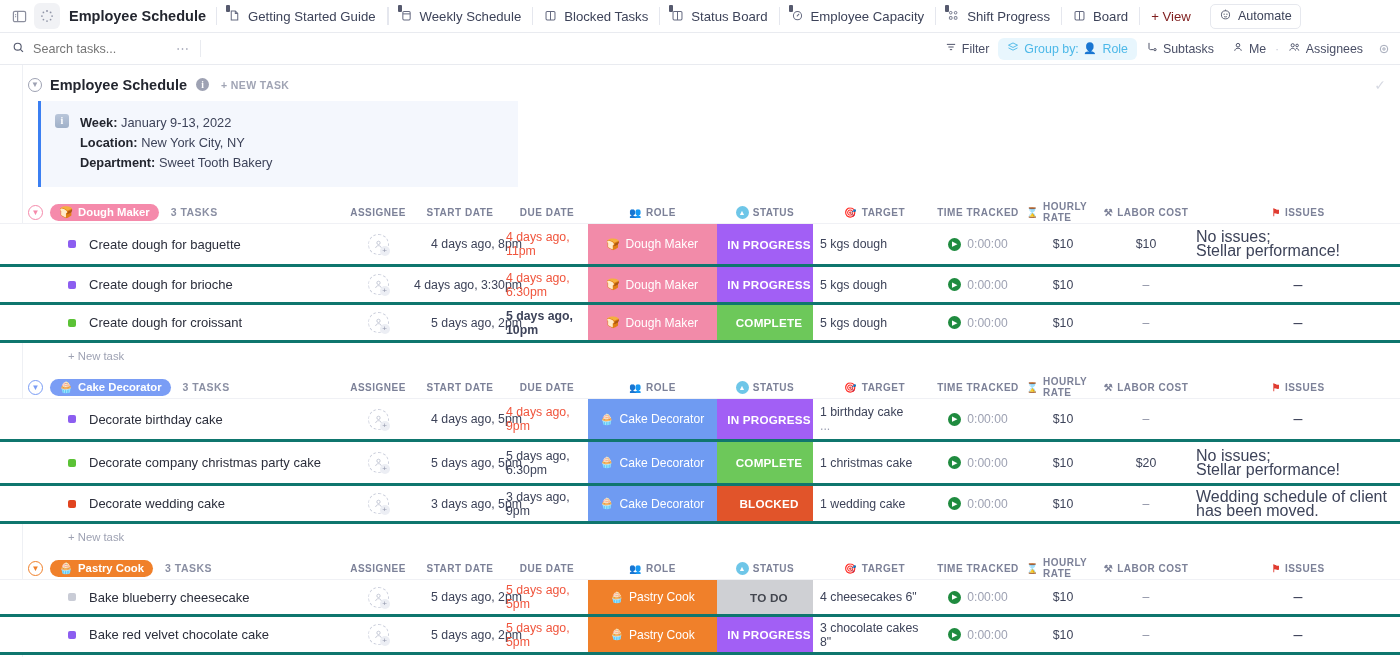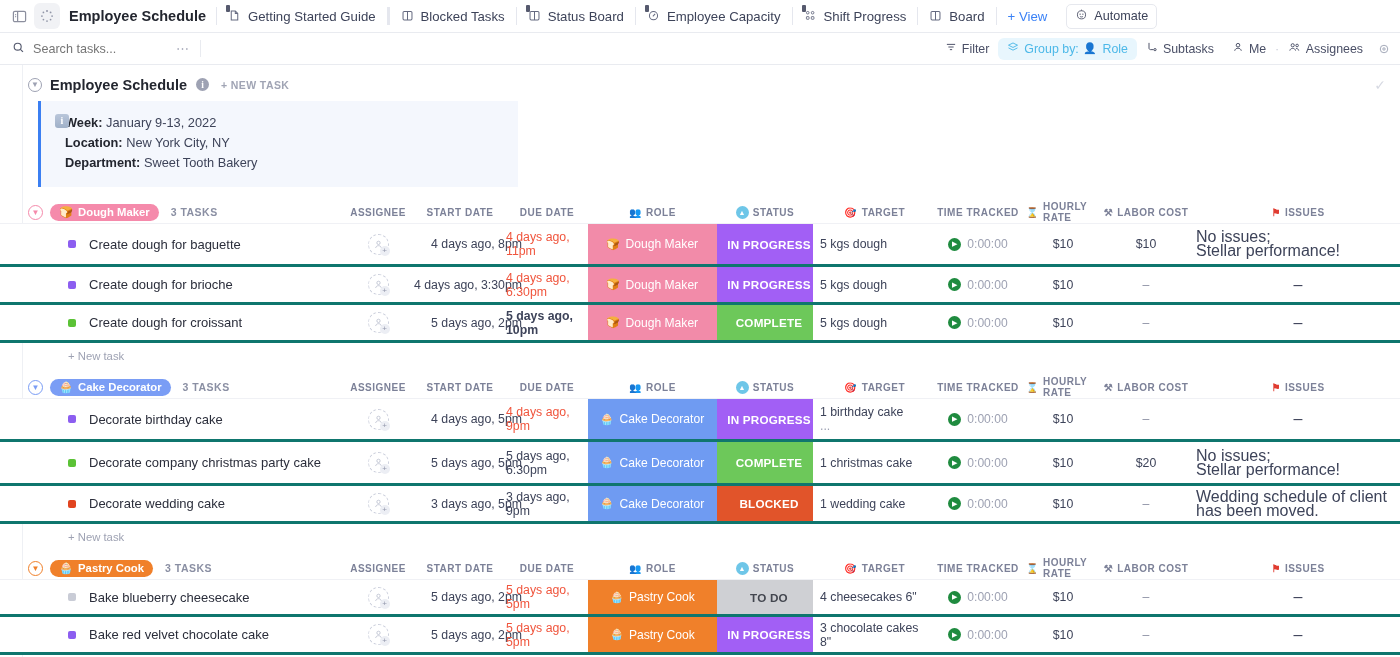"Weekly Schedule" div.tab { html: none -> <div> <span> <span></span> <svg> <rect></rect> <line></line> </svg> </span> <span>Weekly Schedule</span> </div> }
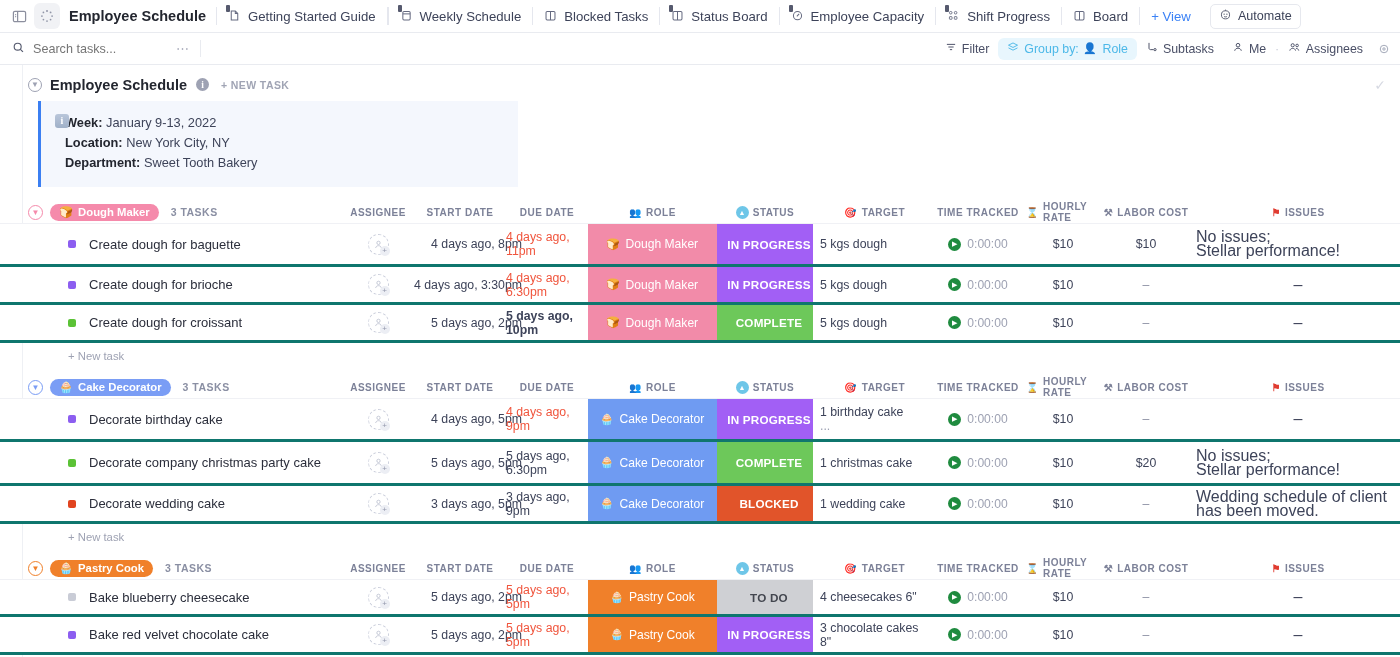"+ View" .tab.muted { color: #3b82f6 -> #7f1d1d }
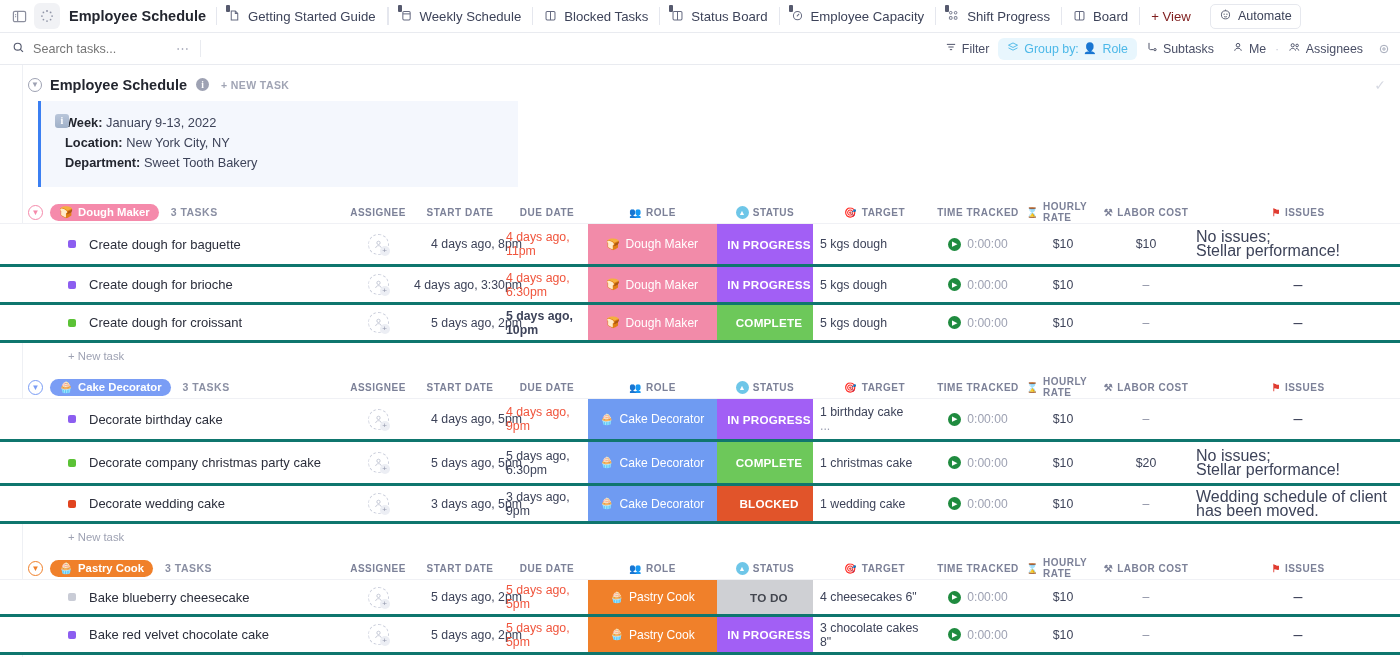"Week: January 9-13, 2022" .desc .lines { margin-left: 10px -> 25px }
